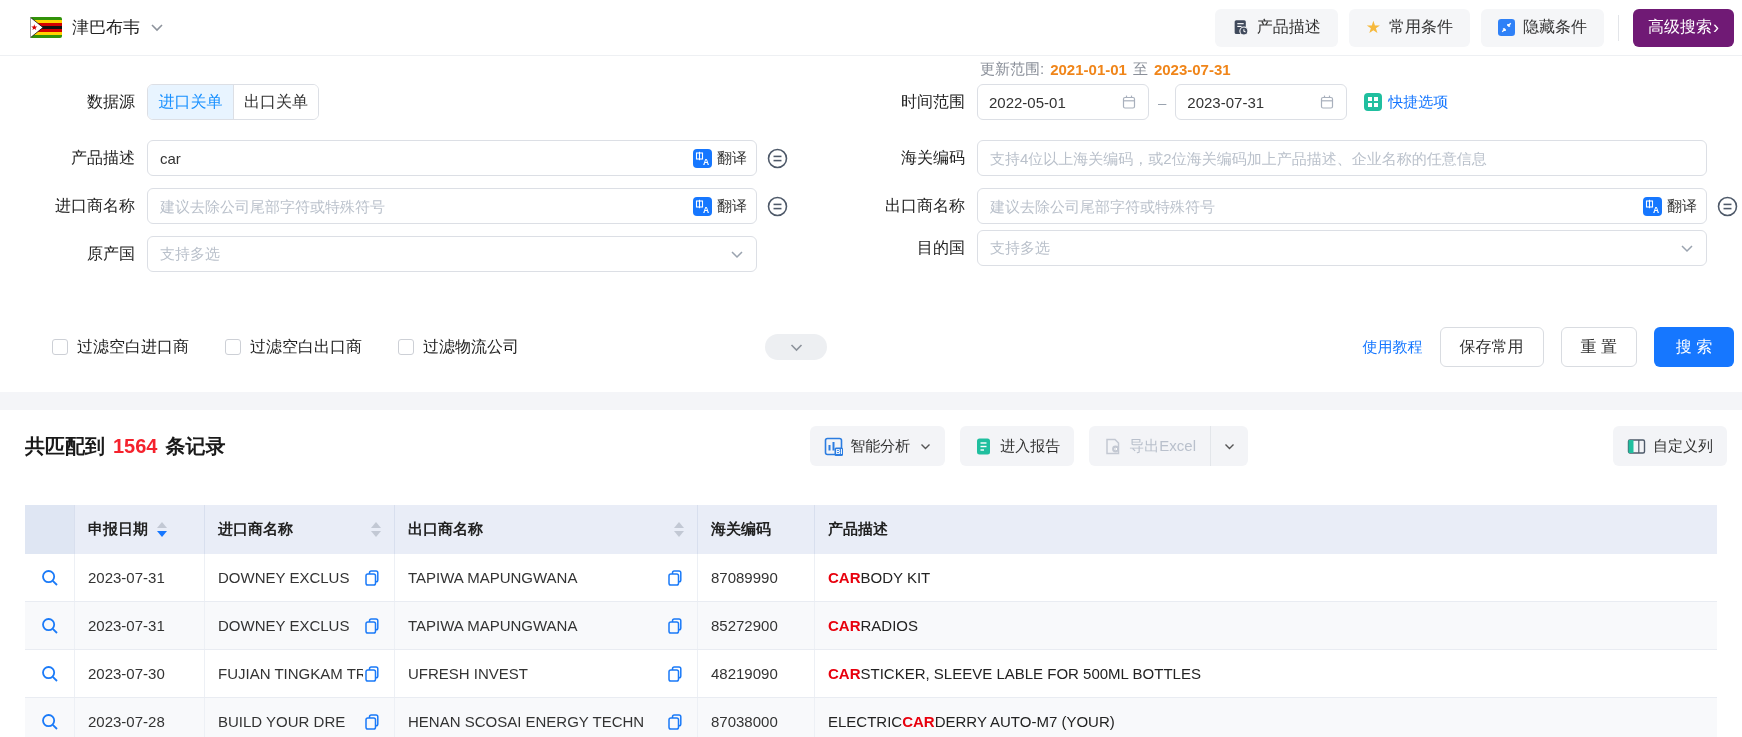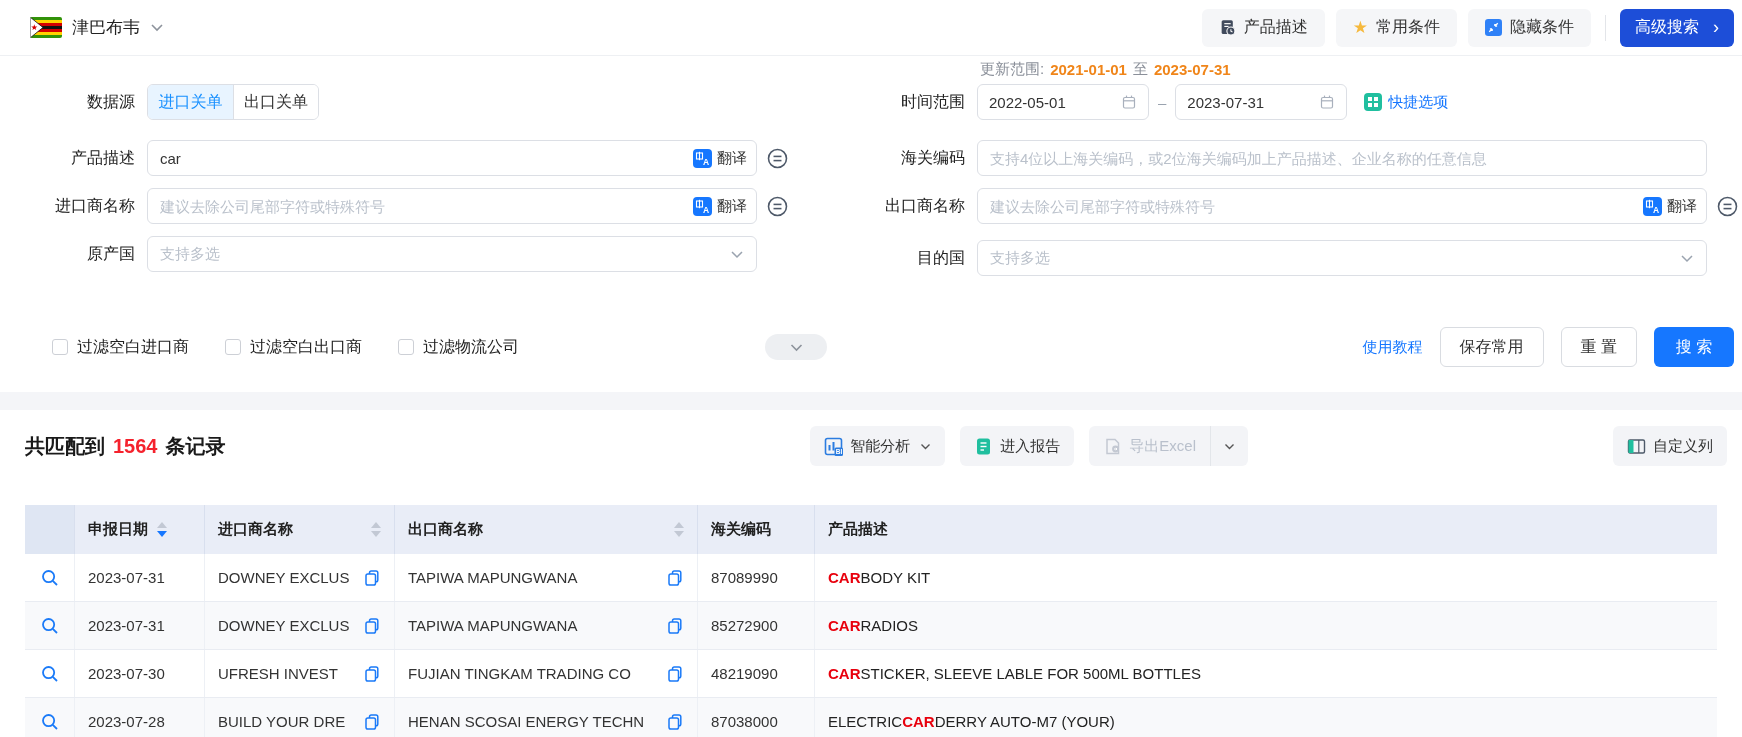"高级搜索" .adv-btn { background: #1d4ed8 -> #701a75; gap: 14px -> 1px }
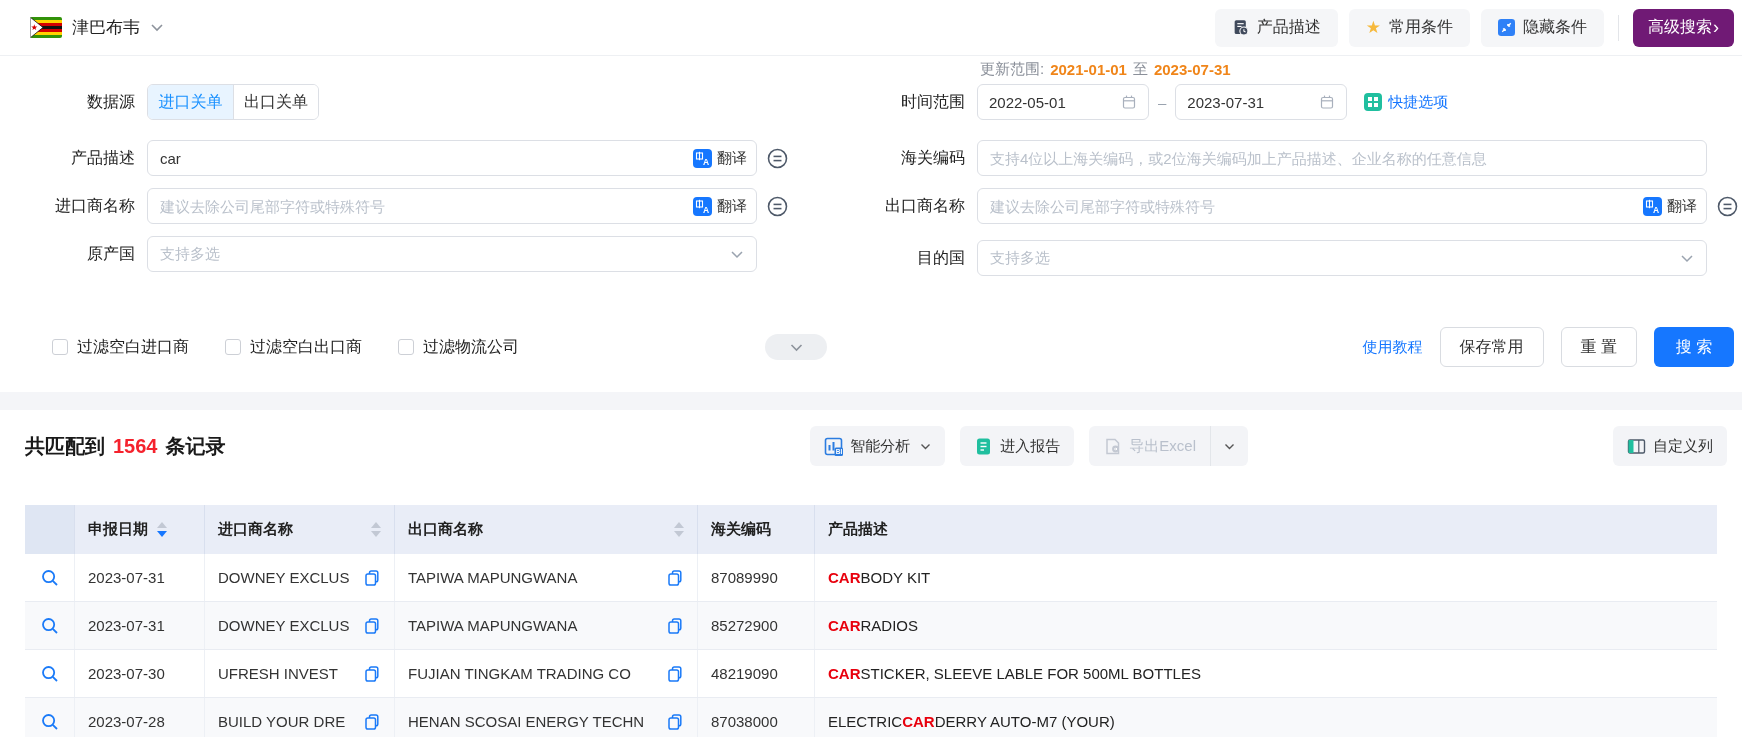"目的国" div.frow { top: 184px -> 174px }
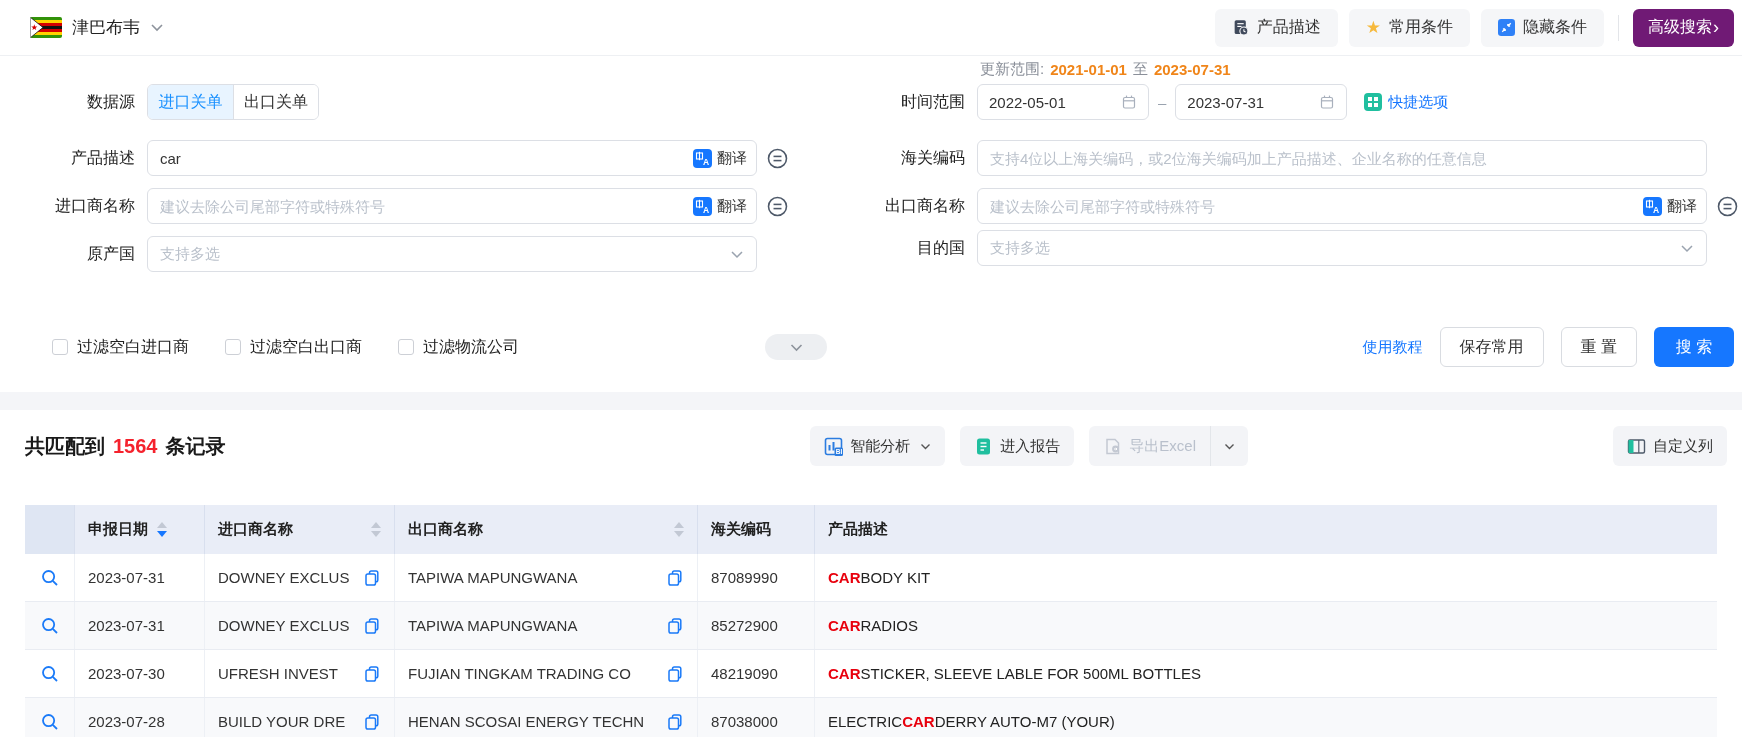"UFRESH INVEST" div.td { order: before "FUJIAN TINGKAM TRADING CO" -> after "FUJIAN TINGKAM TRADING CO" }
